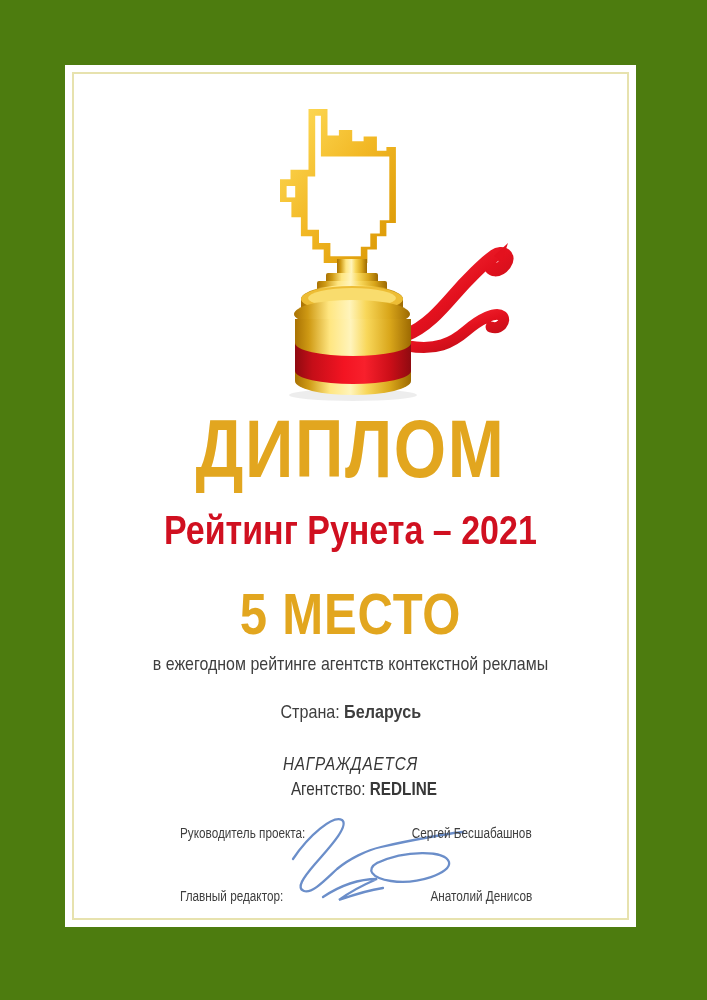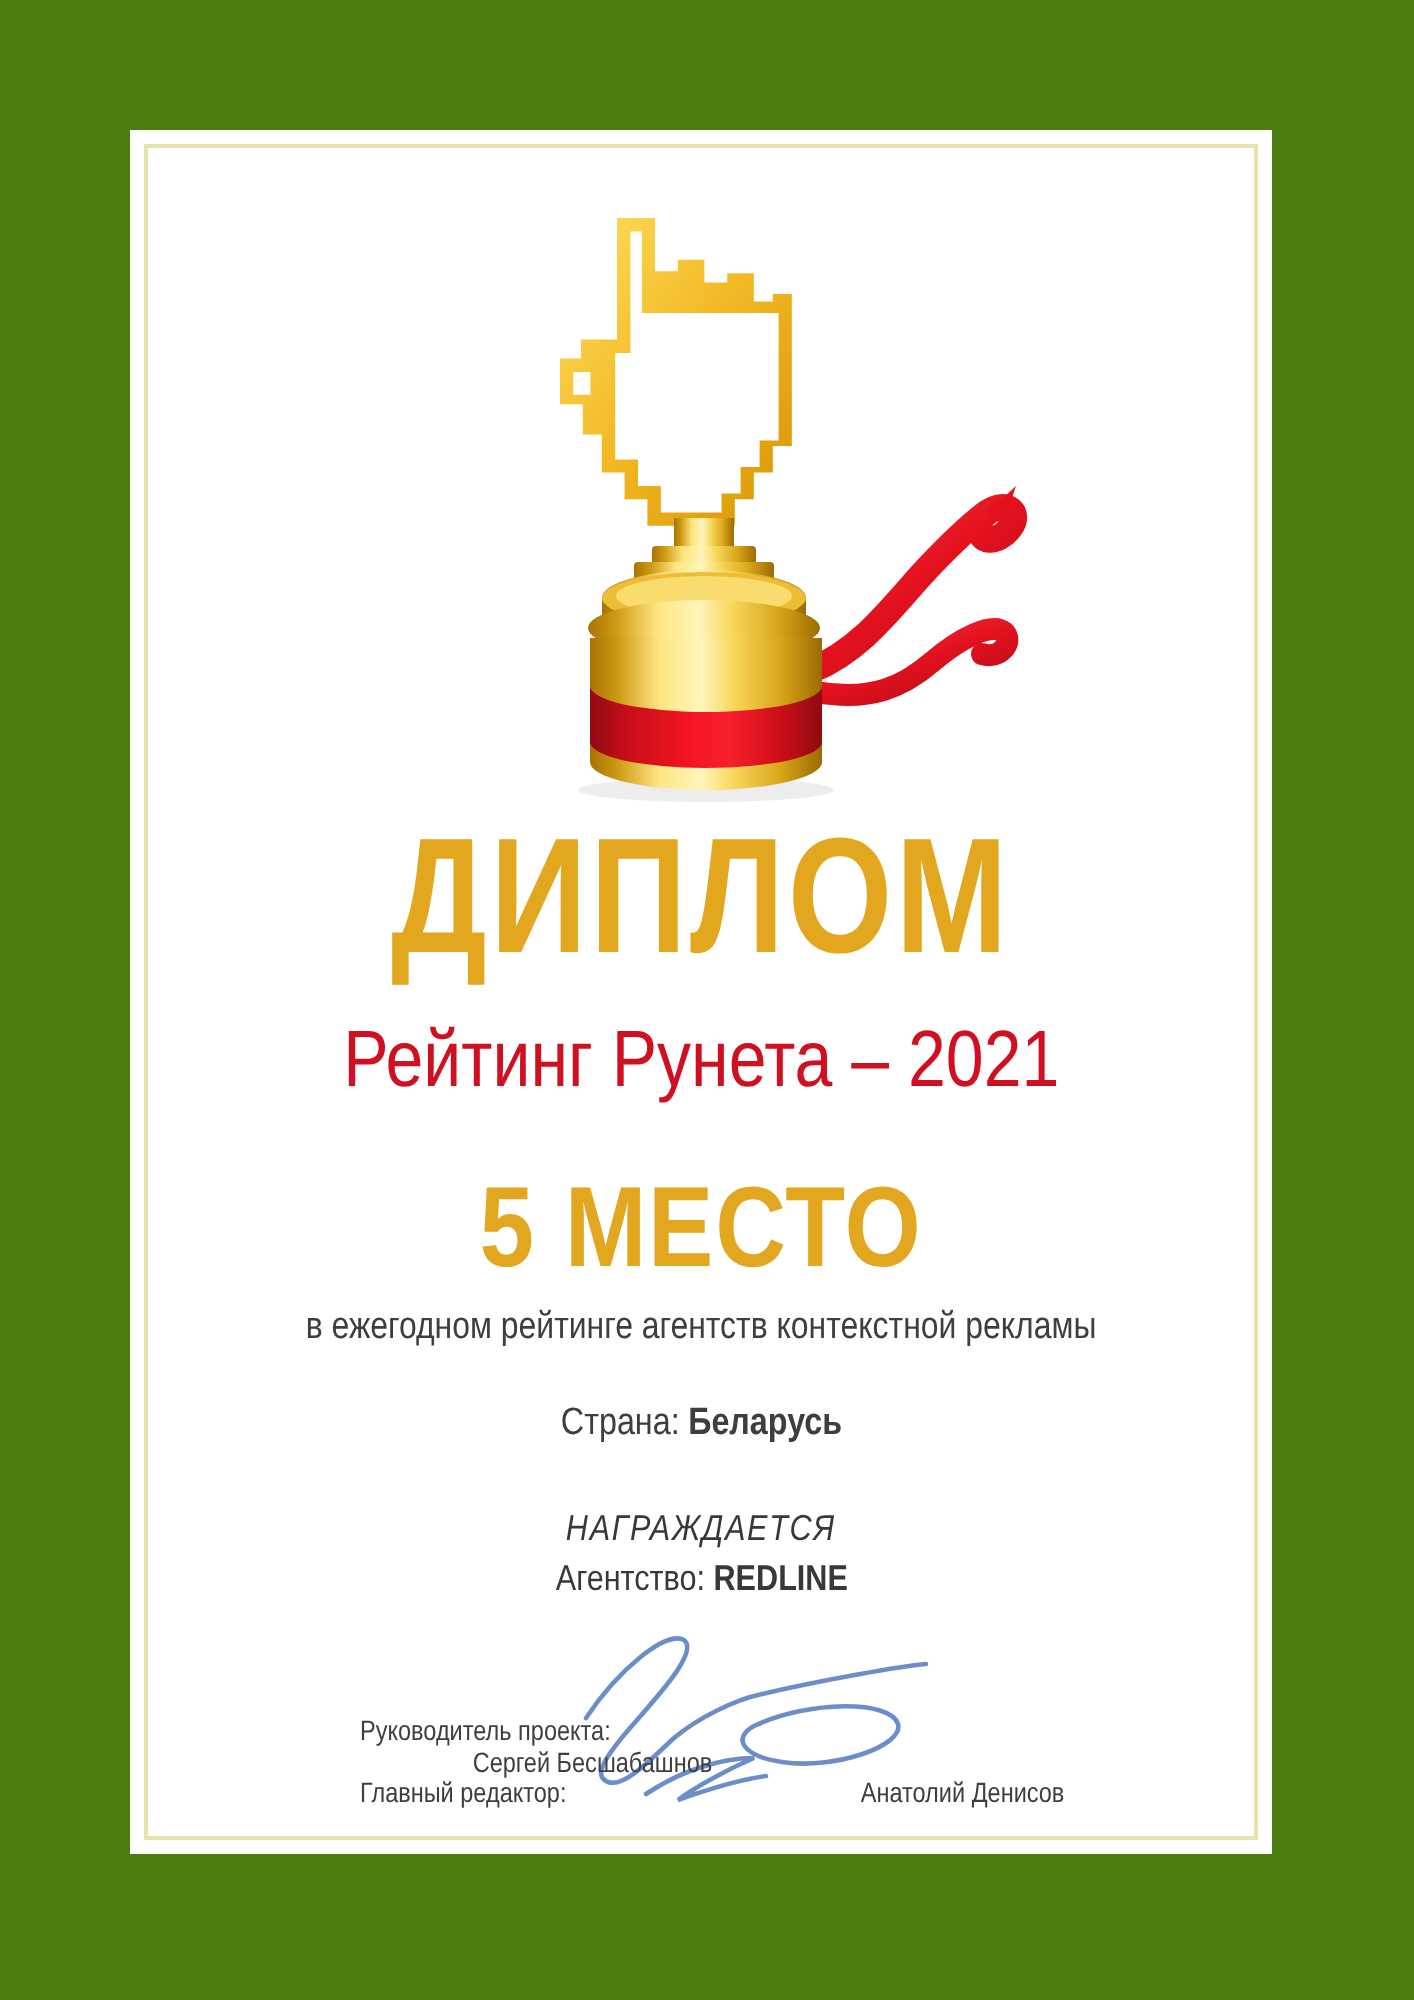"Рейтинг Рунета – 2021" .rating { font-weight: normal -> bold }
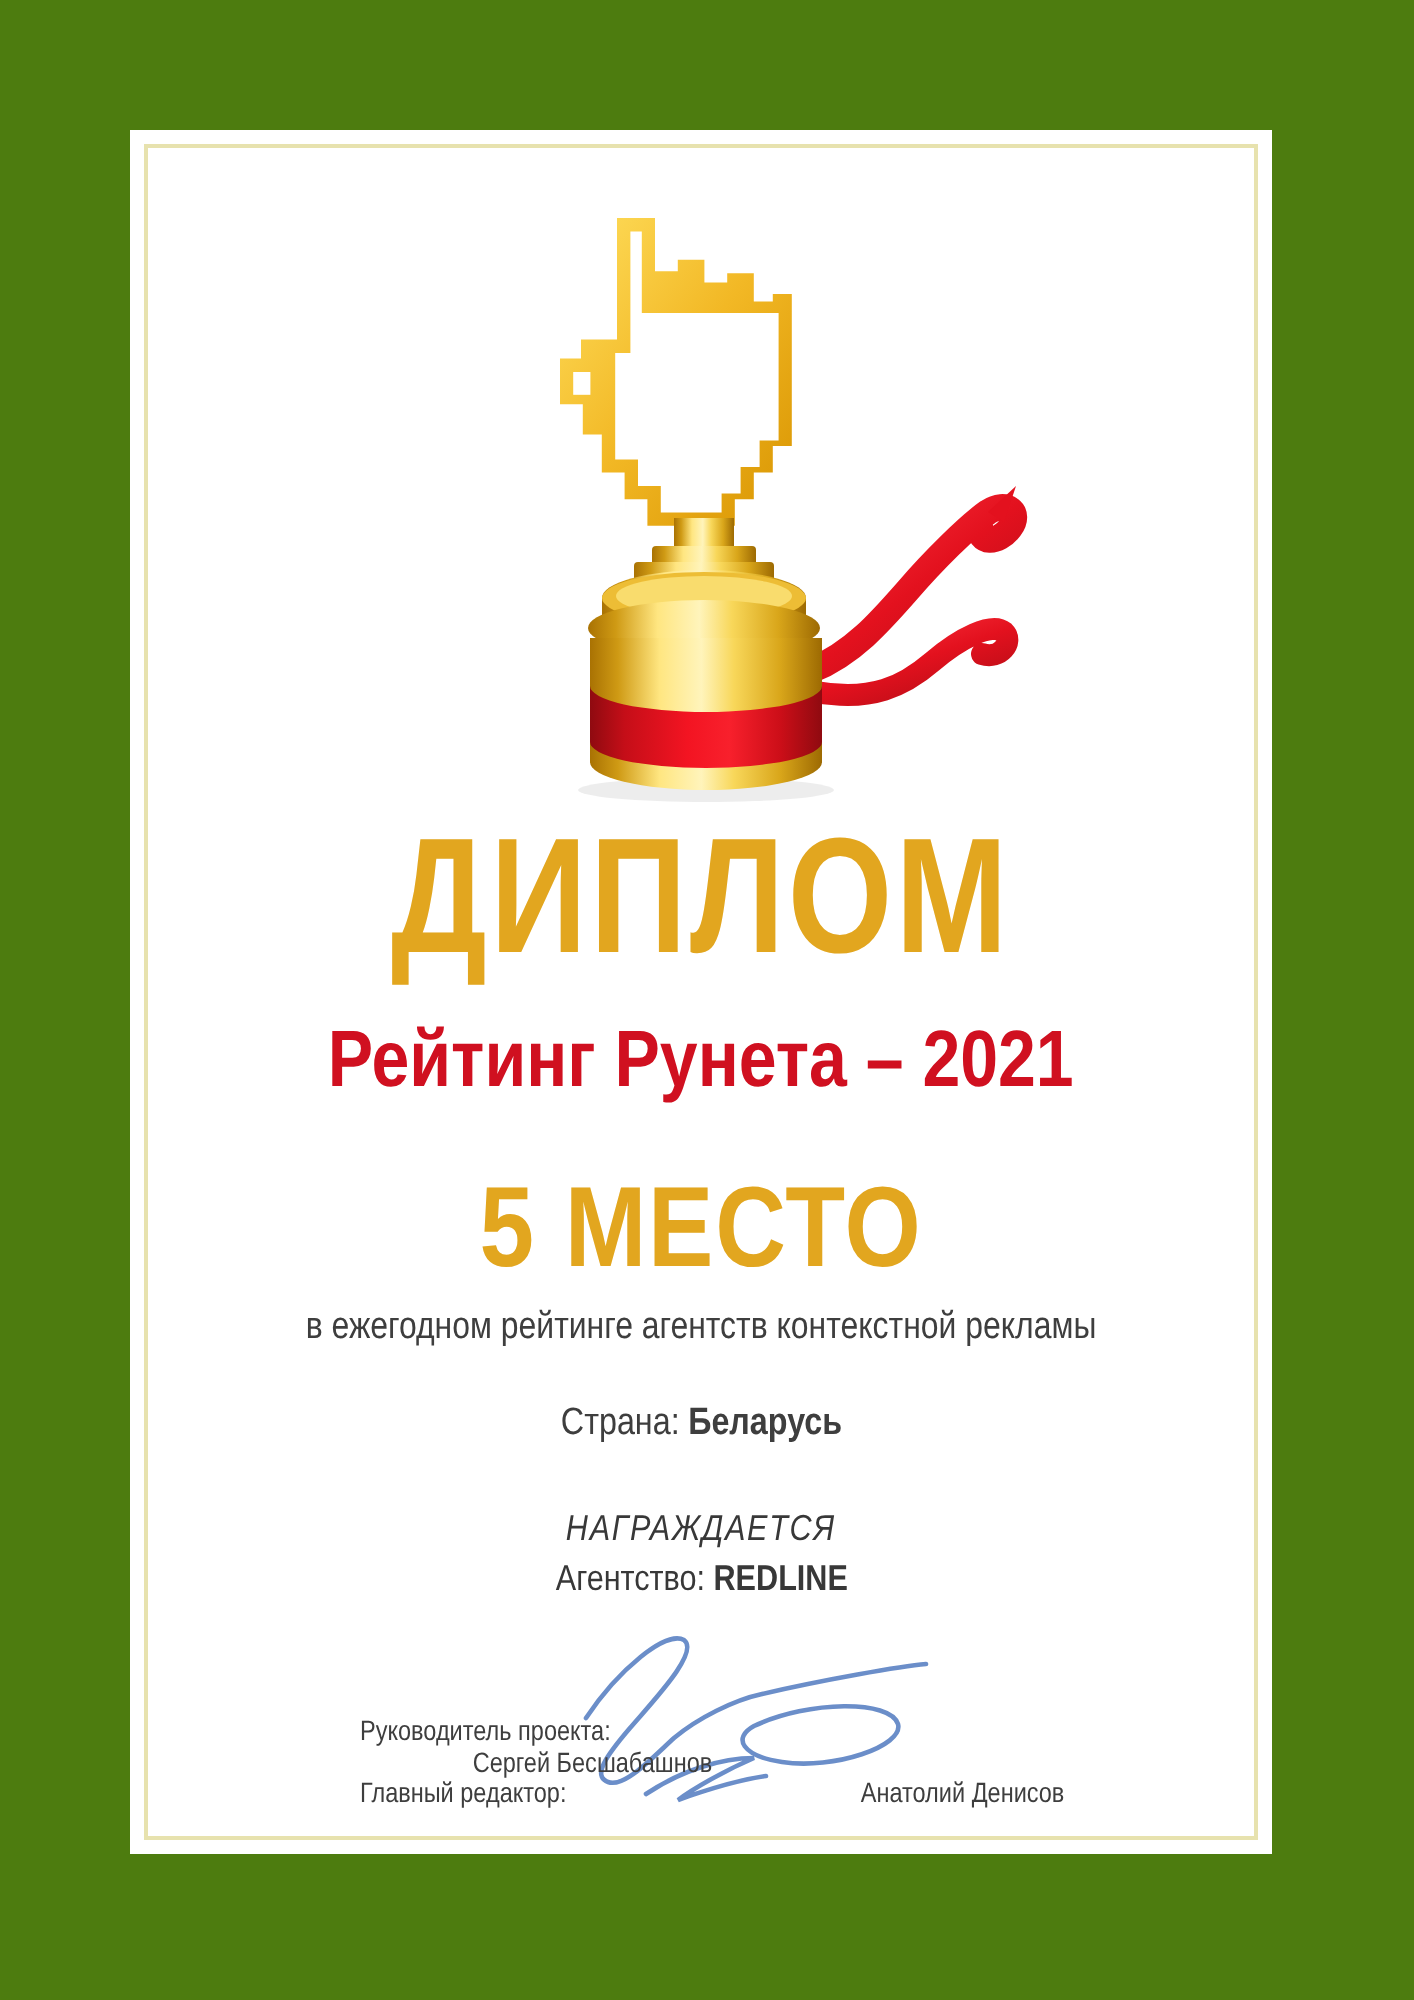"Агентство: REDLINE" .agency { padding-left: none -> 13px }
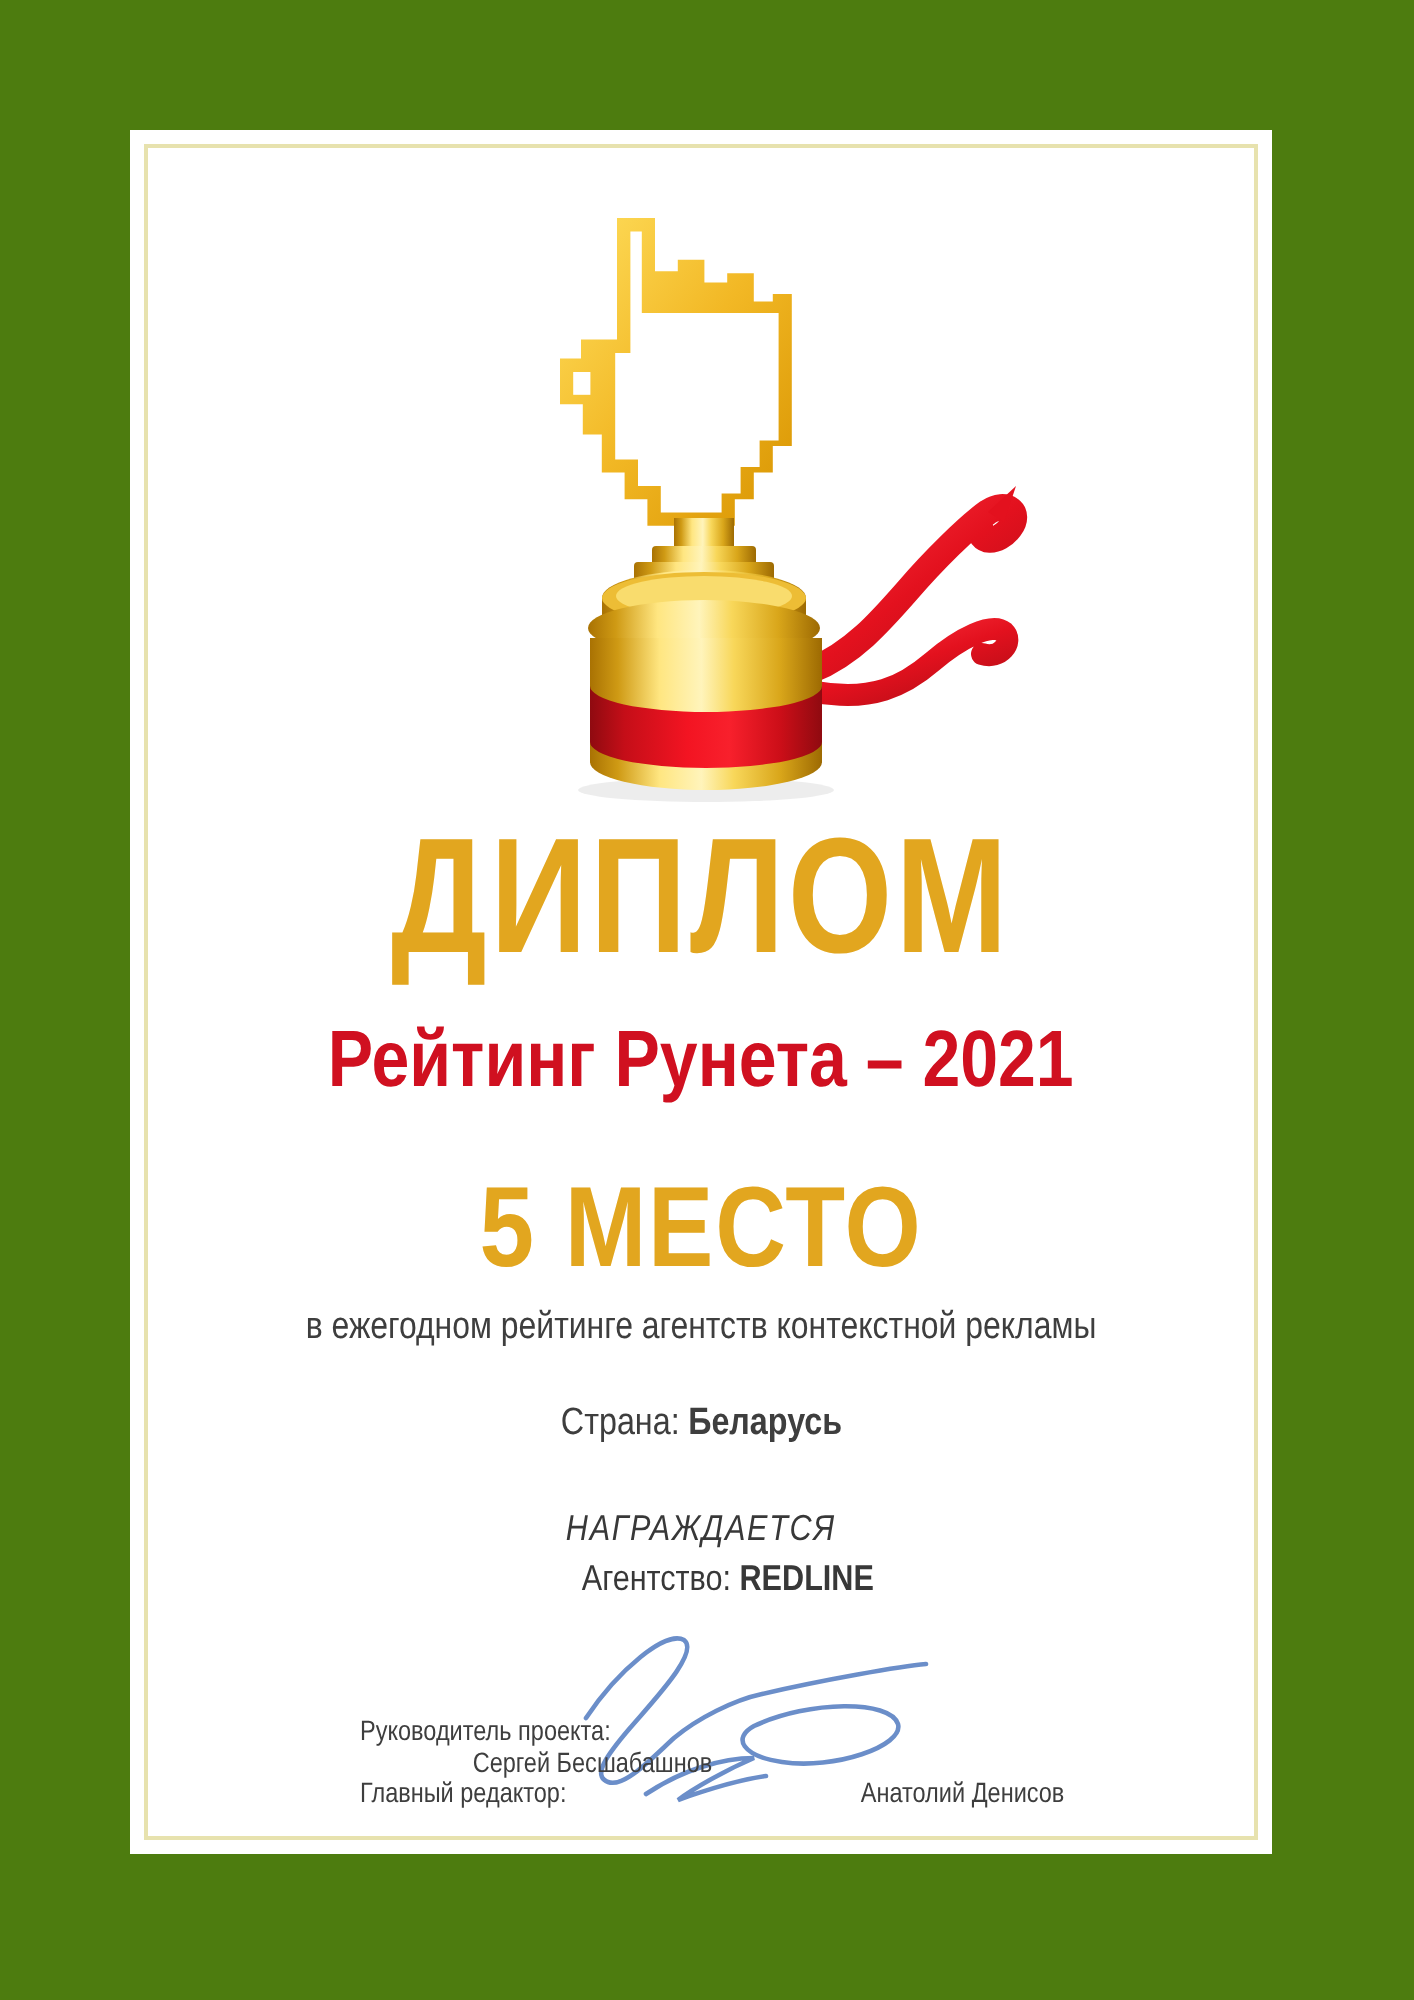"Руководитель проекта:" .sig-row-1 { flex-direction: column -> none; top: 792px -> 760px }
